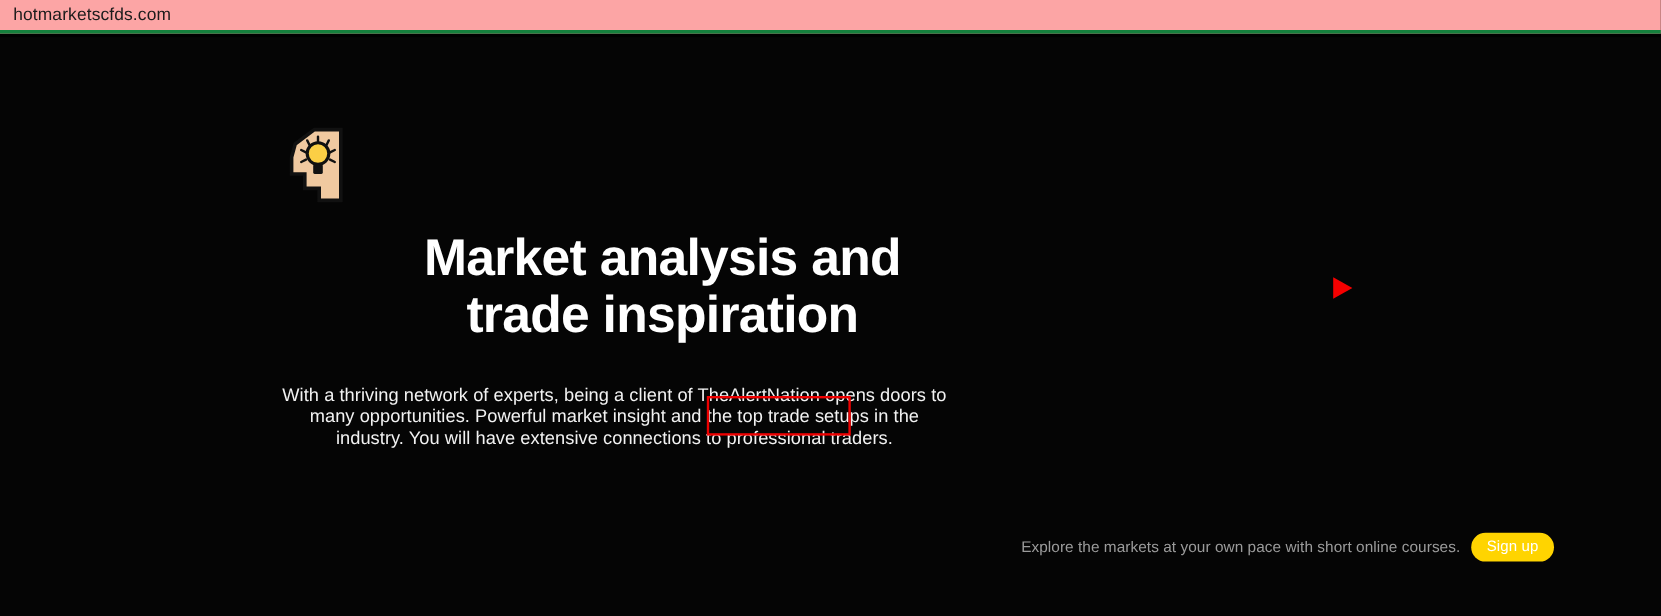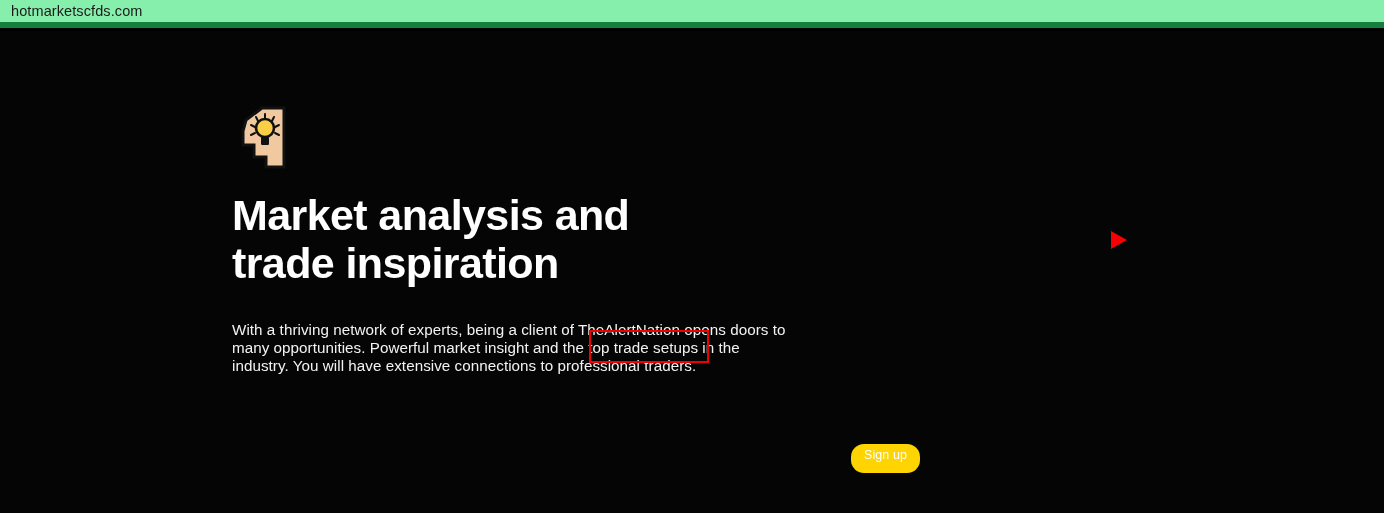"hotmarketscfds.com" #url-bar { background: #86efac -> #fca5a5; border-bottom: 6px solid #15803d -> 3px solid #15803d }
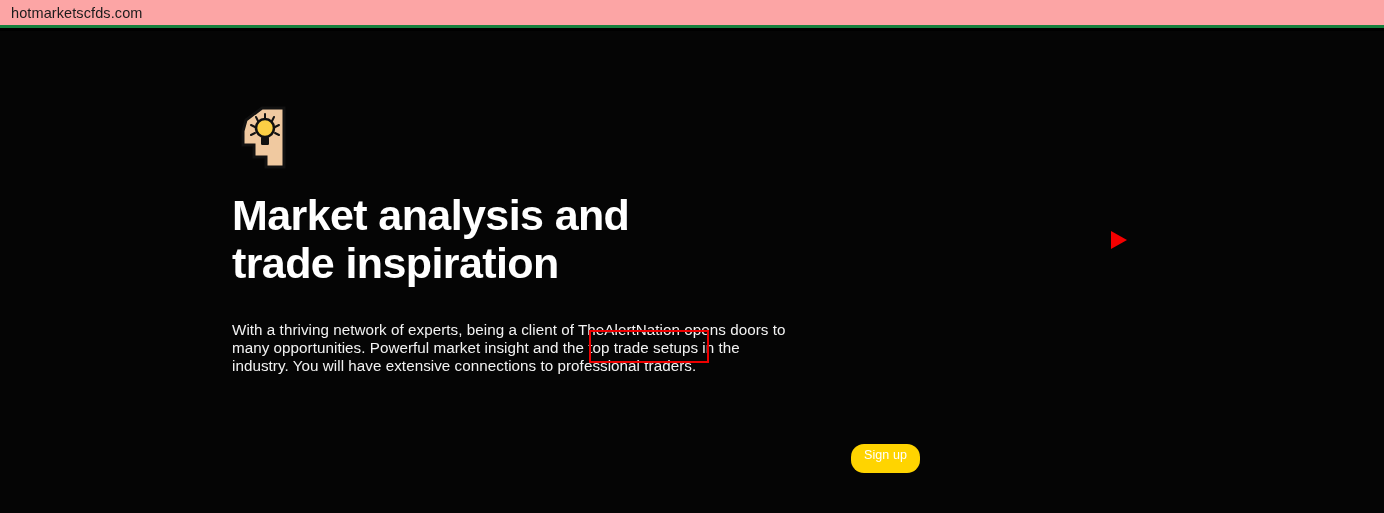"Market analysis and" #hero { text-align: none -> center }
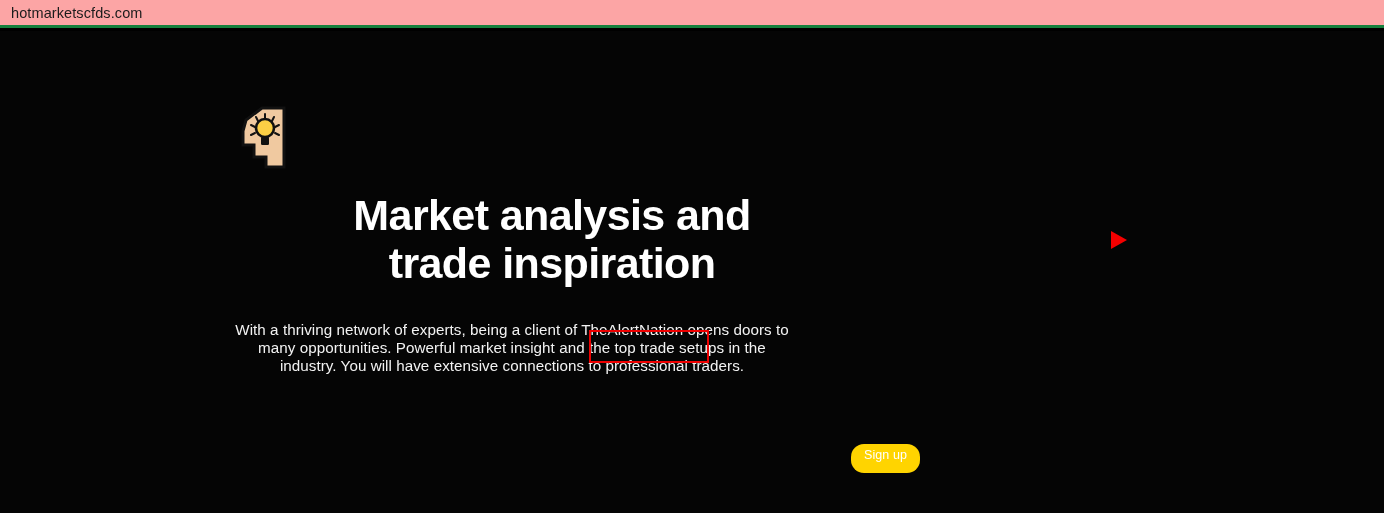"Explore the markets at your" span { html: none -> <span>Explore the markets at your own pace with short online courses.</span> }
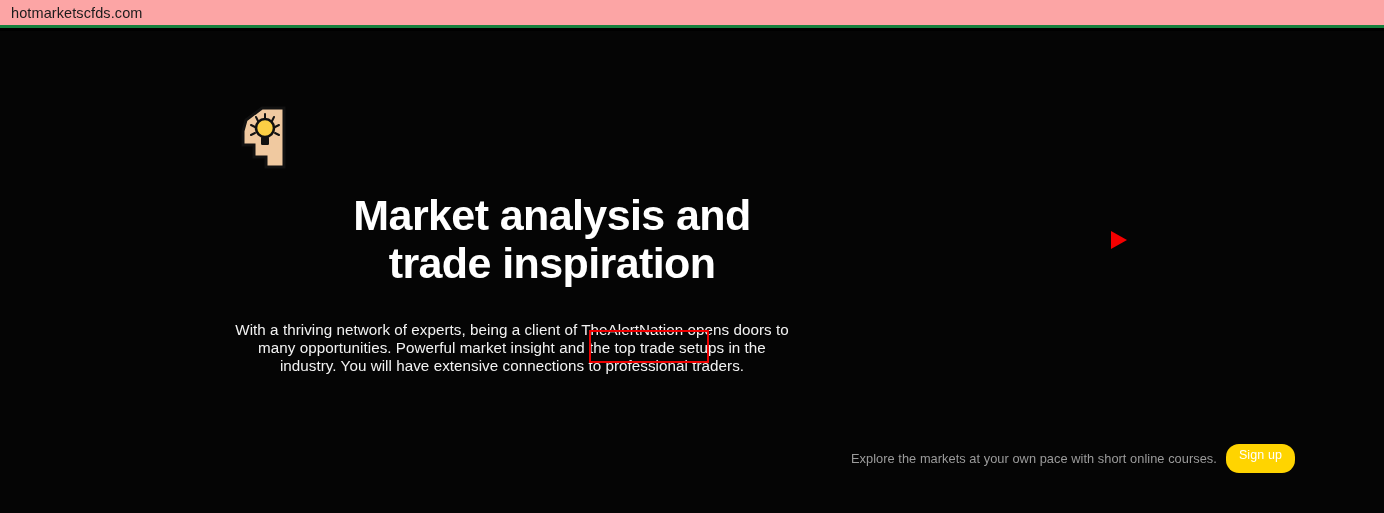"Sign up" #signup-button { padding: 4px 13px 9px 13px -> 4px 13px 4px 13px }
